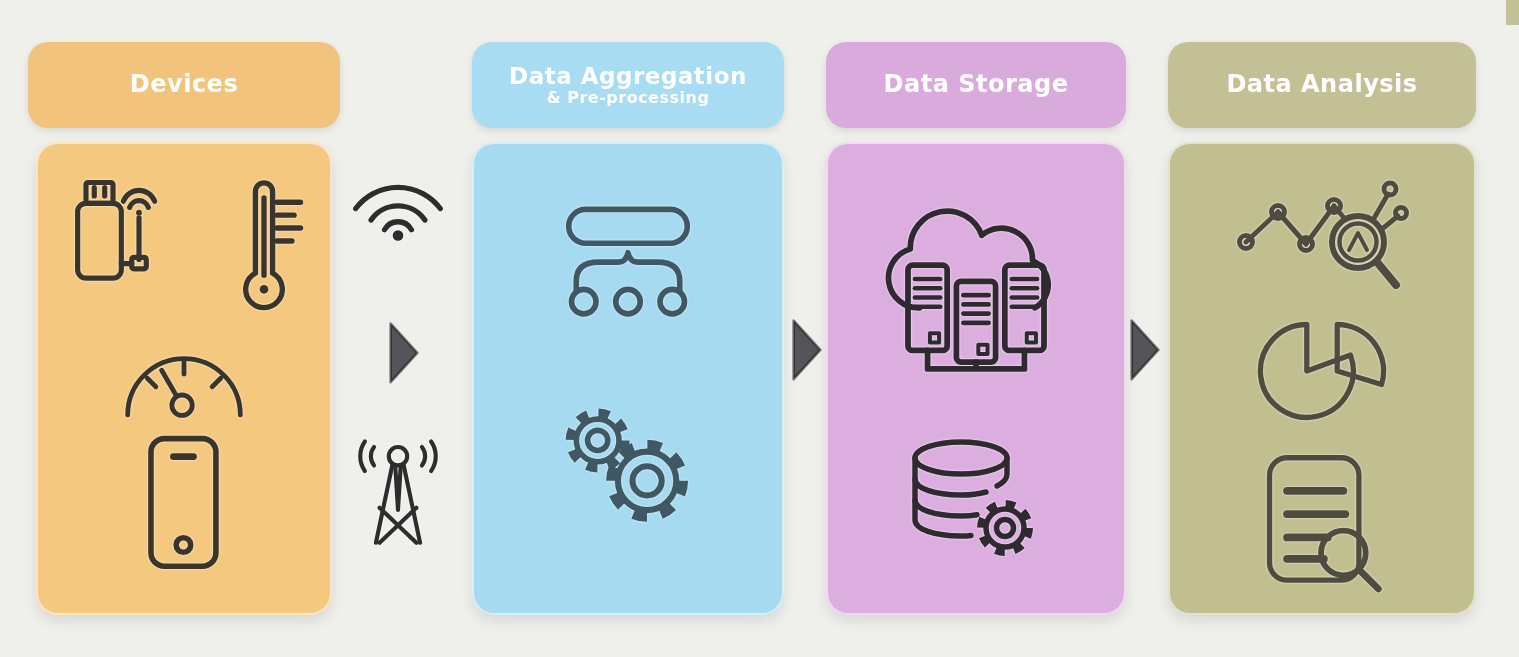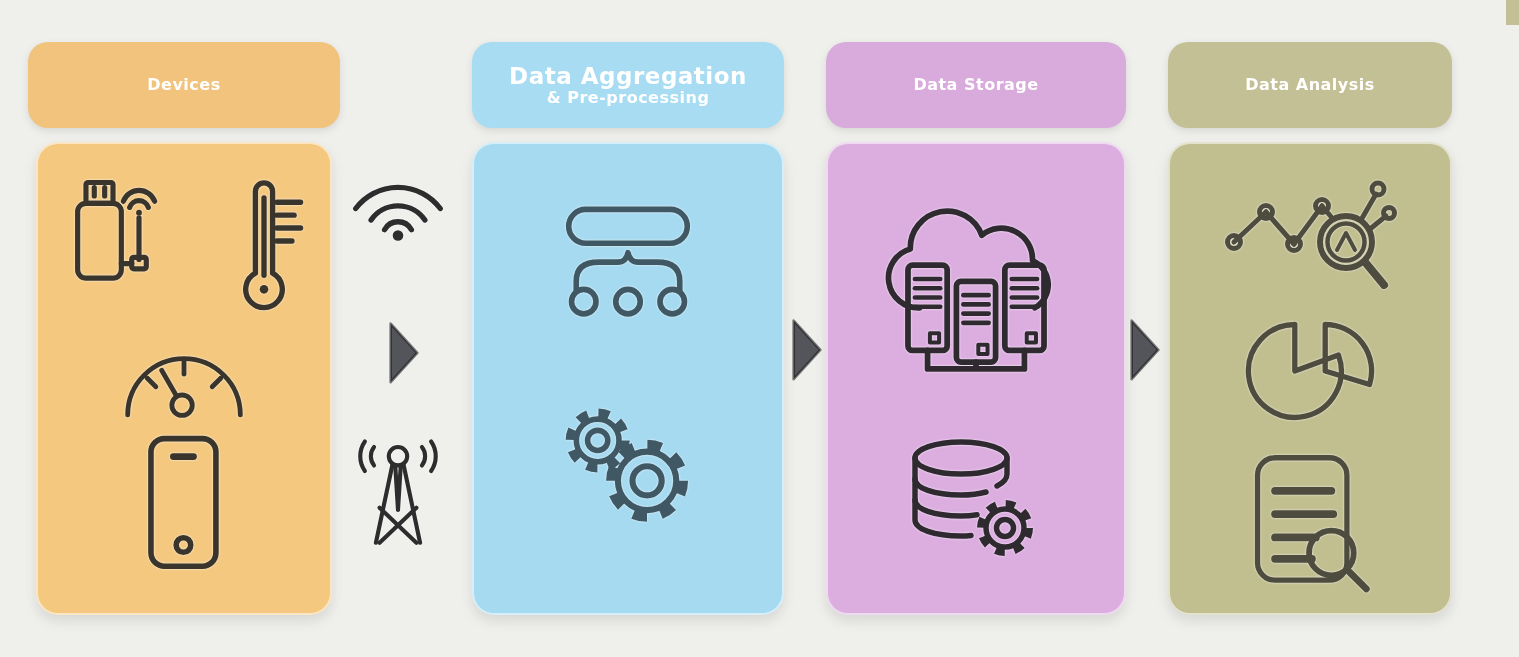"Devices" .pill .l1 { font-size: 16px -> 24px }
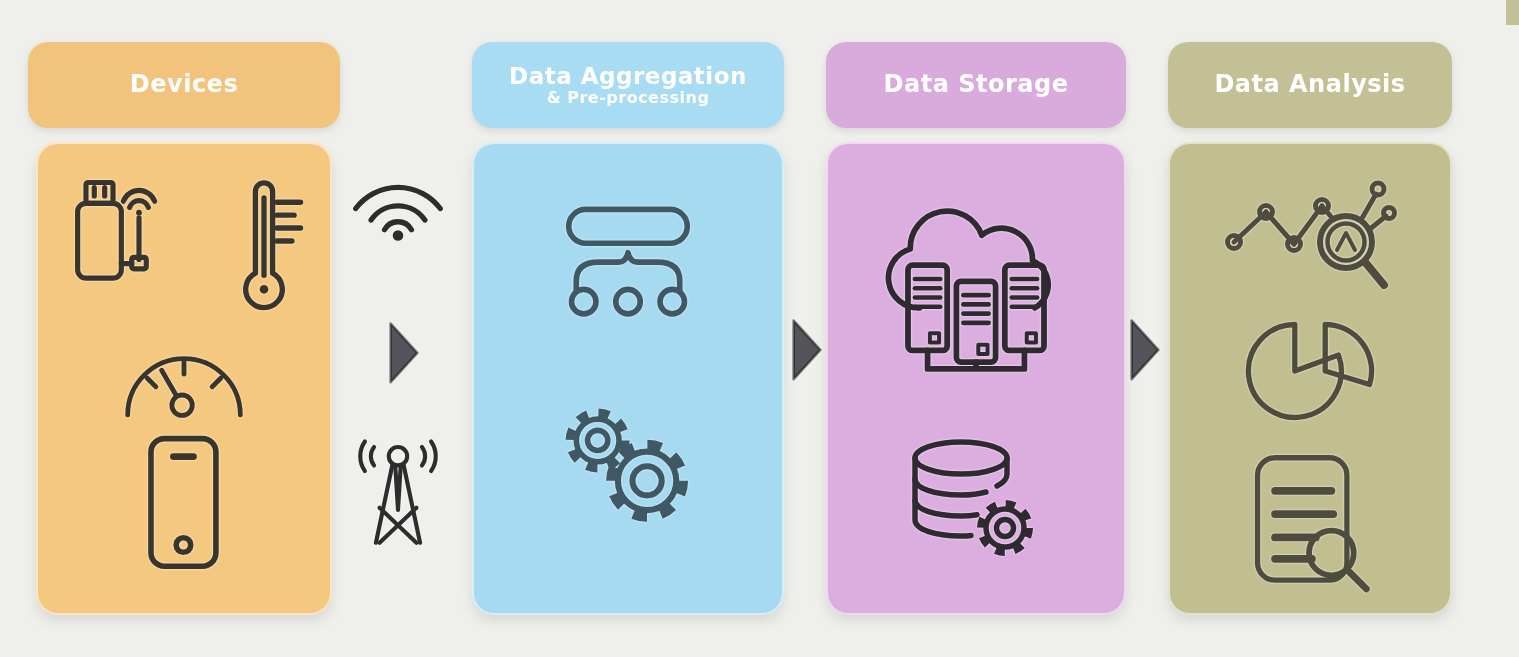"Data Analysis" .c4 { width: 284px -> 308px }
